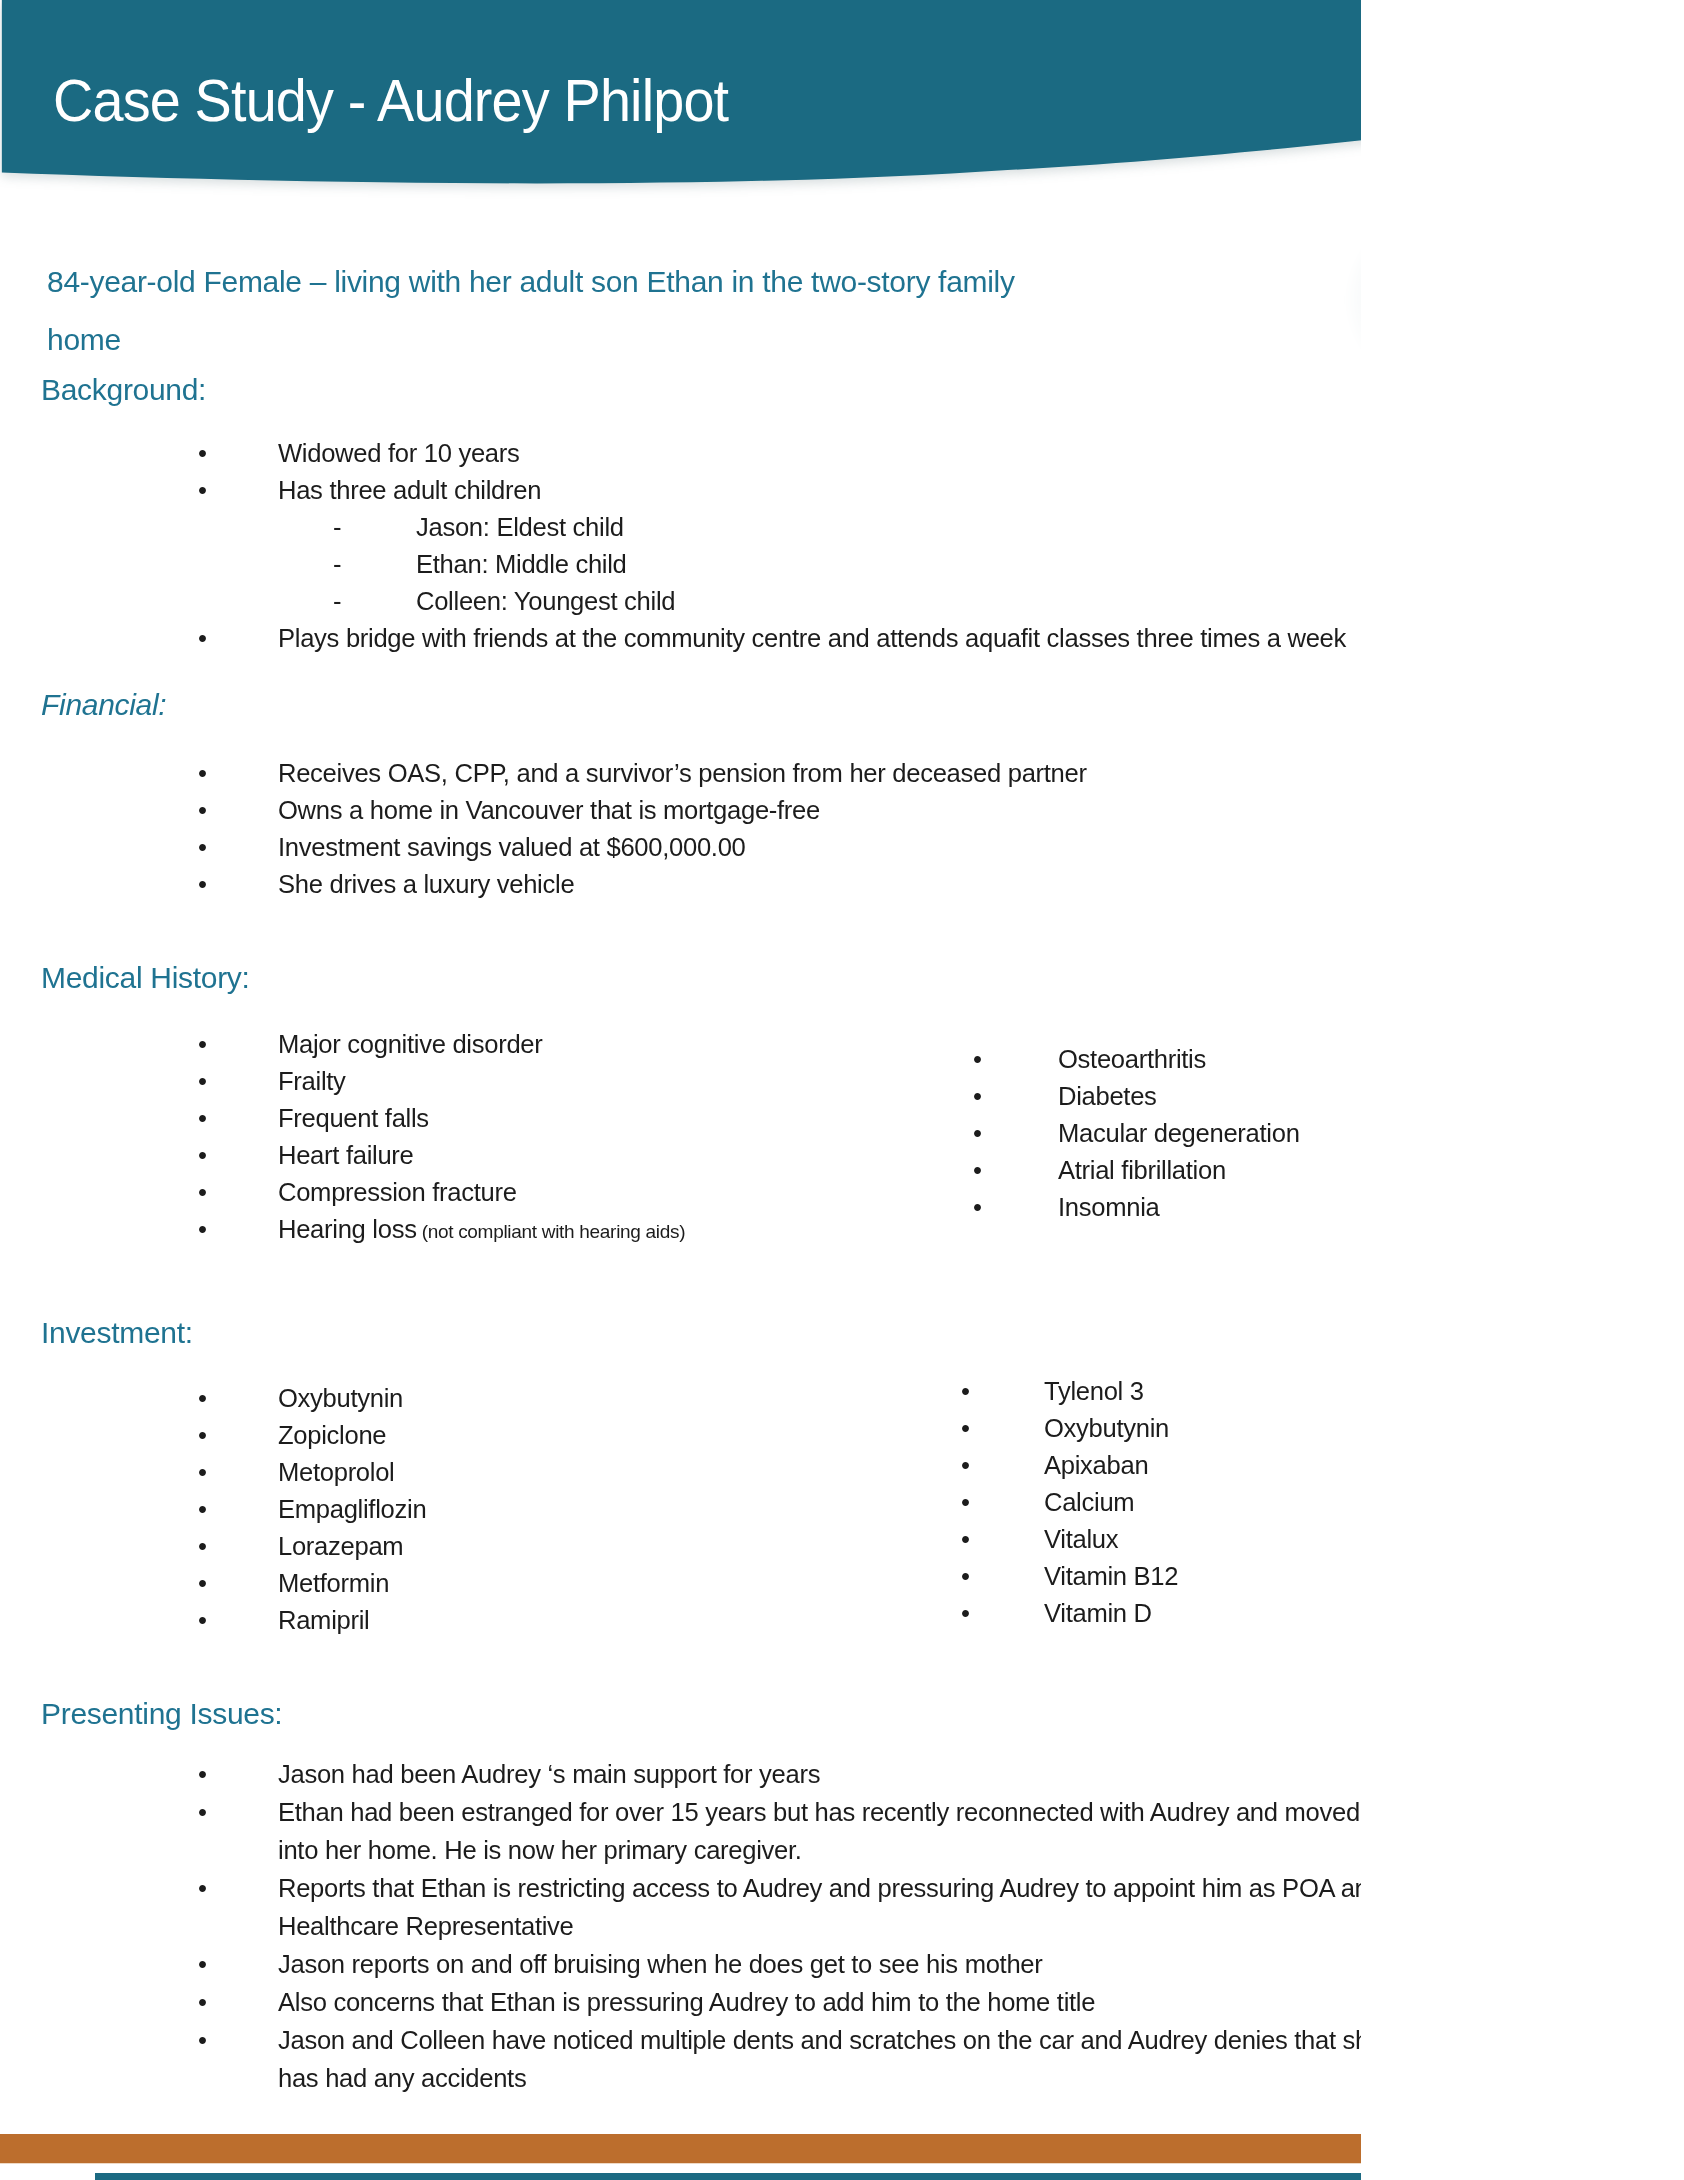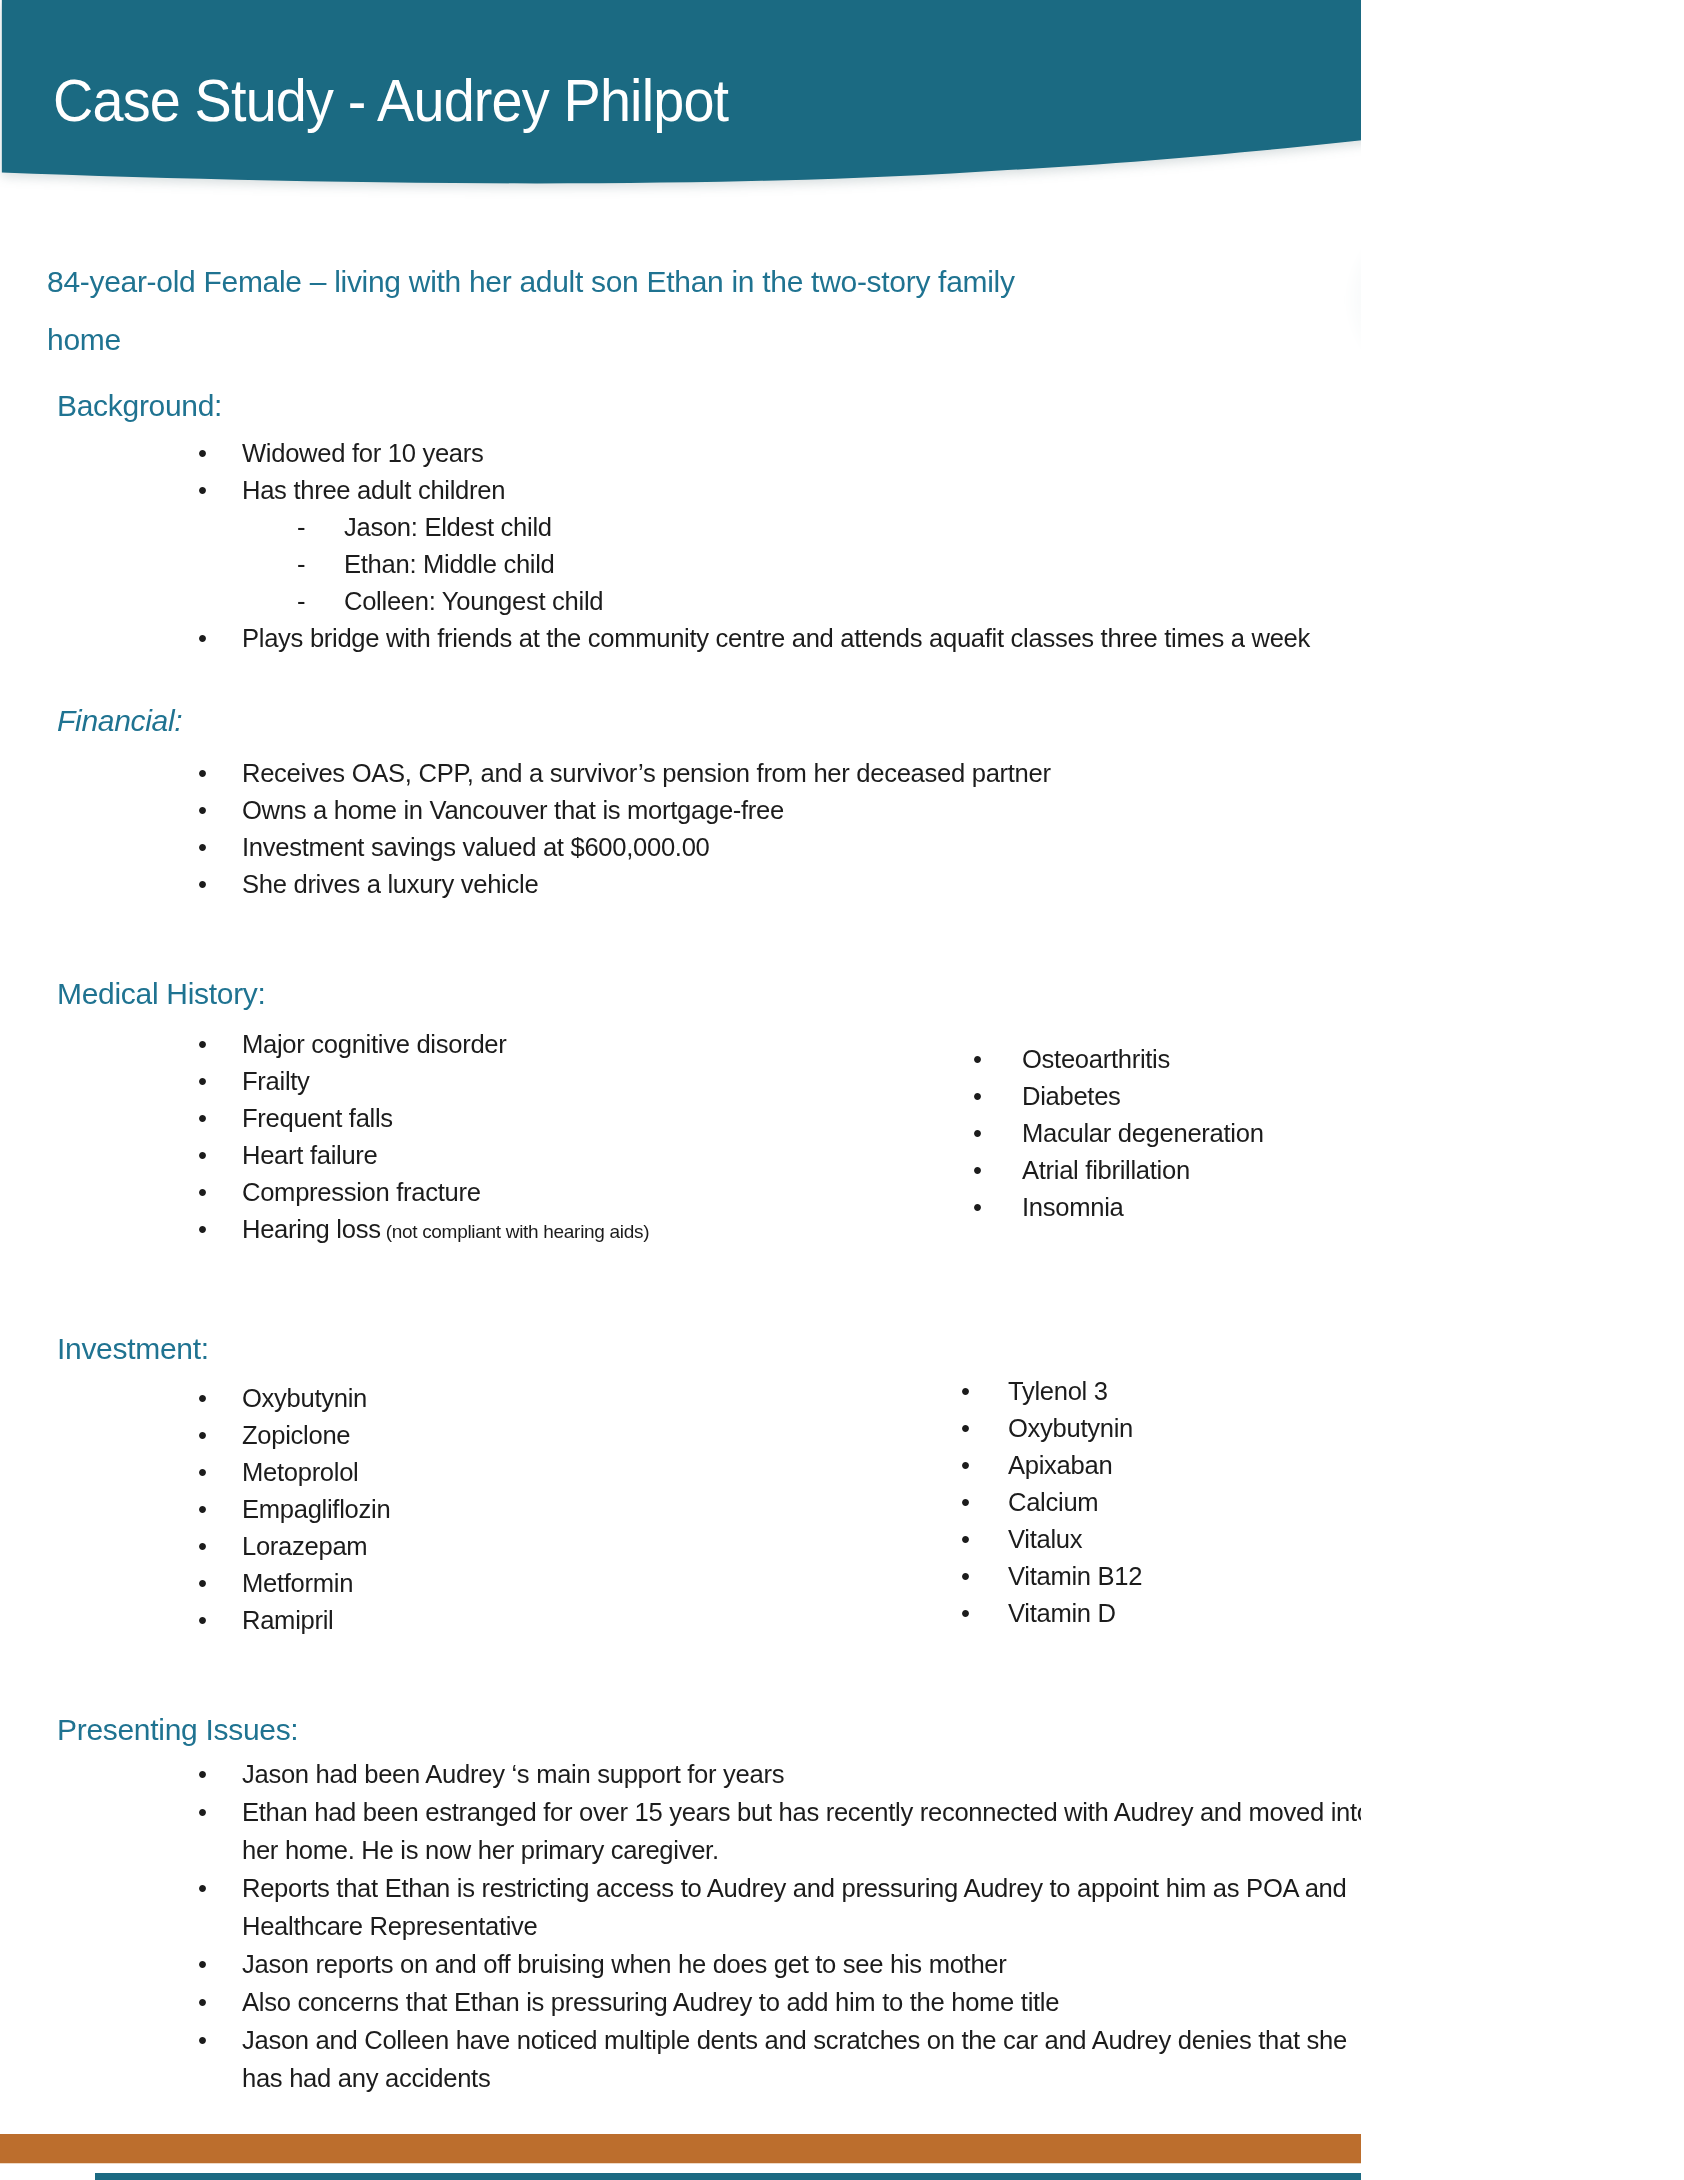"Background:" .sec-h { margin: 16px -> 0 }
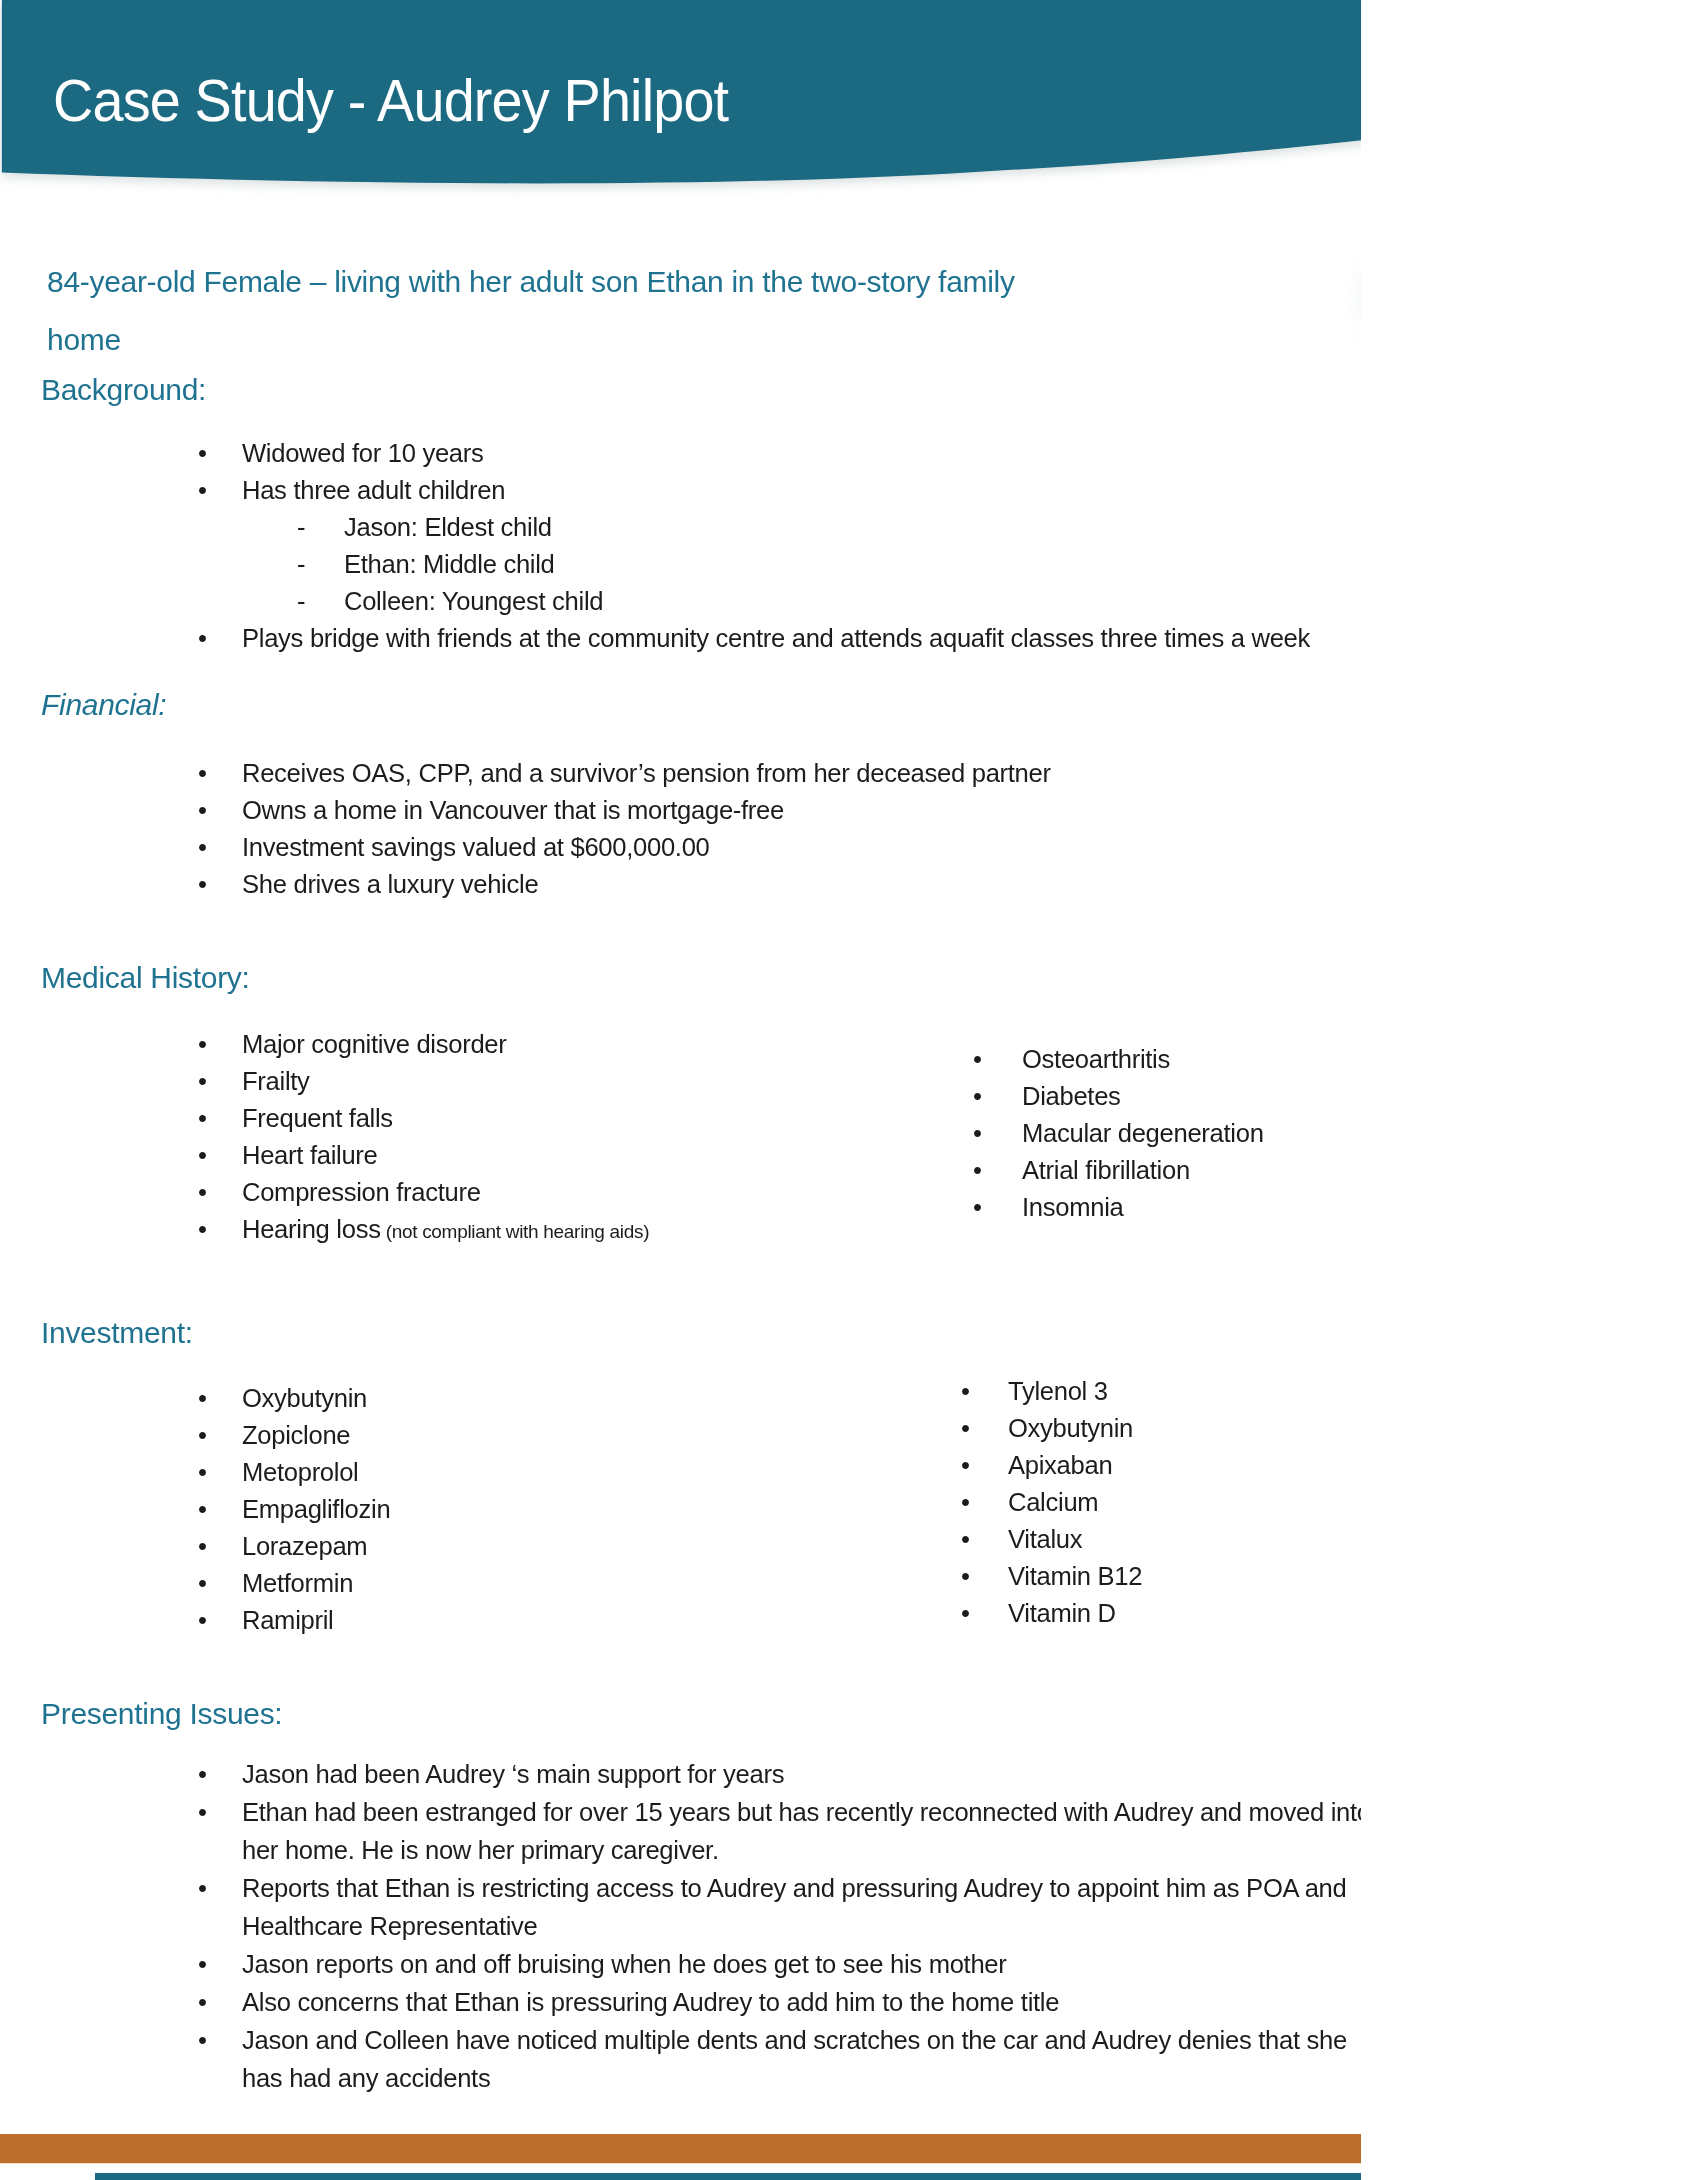"Widowed for 10 years" .tx { margin-left: none -> 36px }
